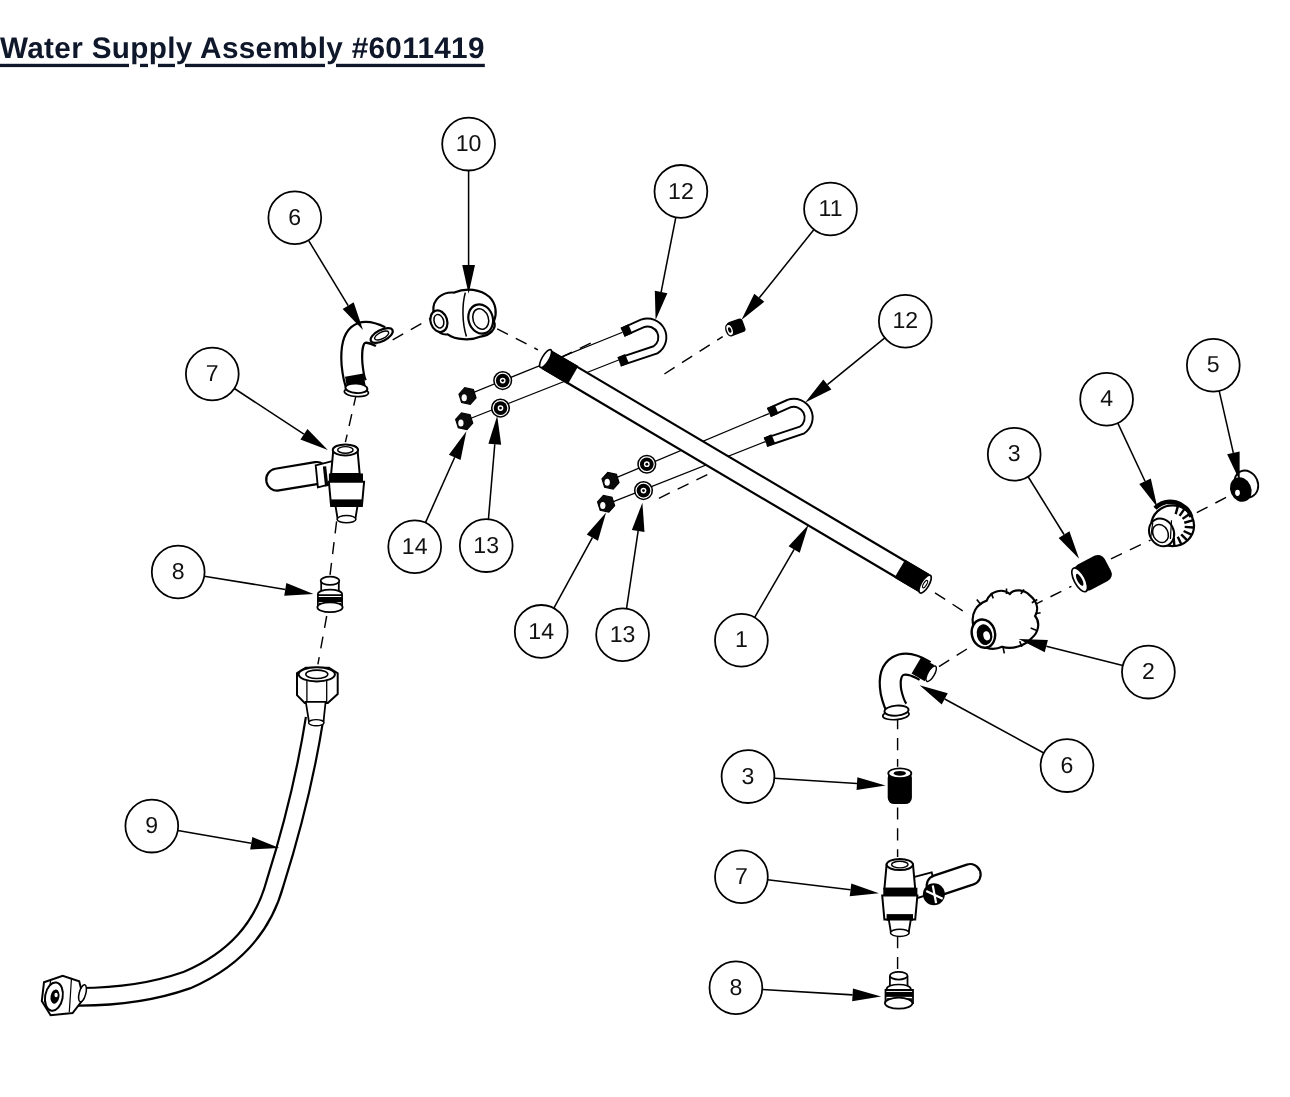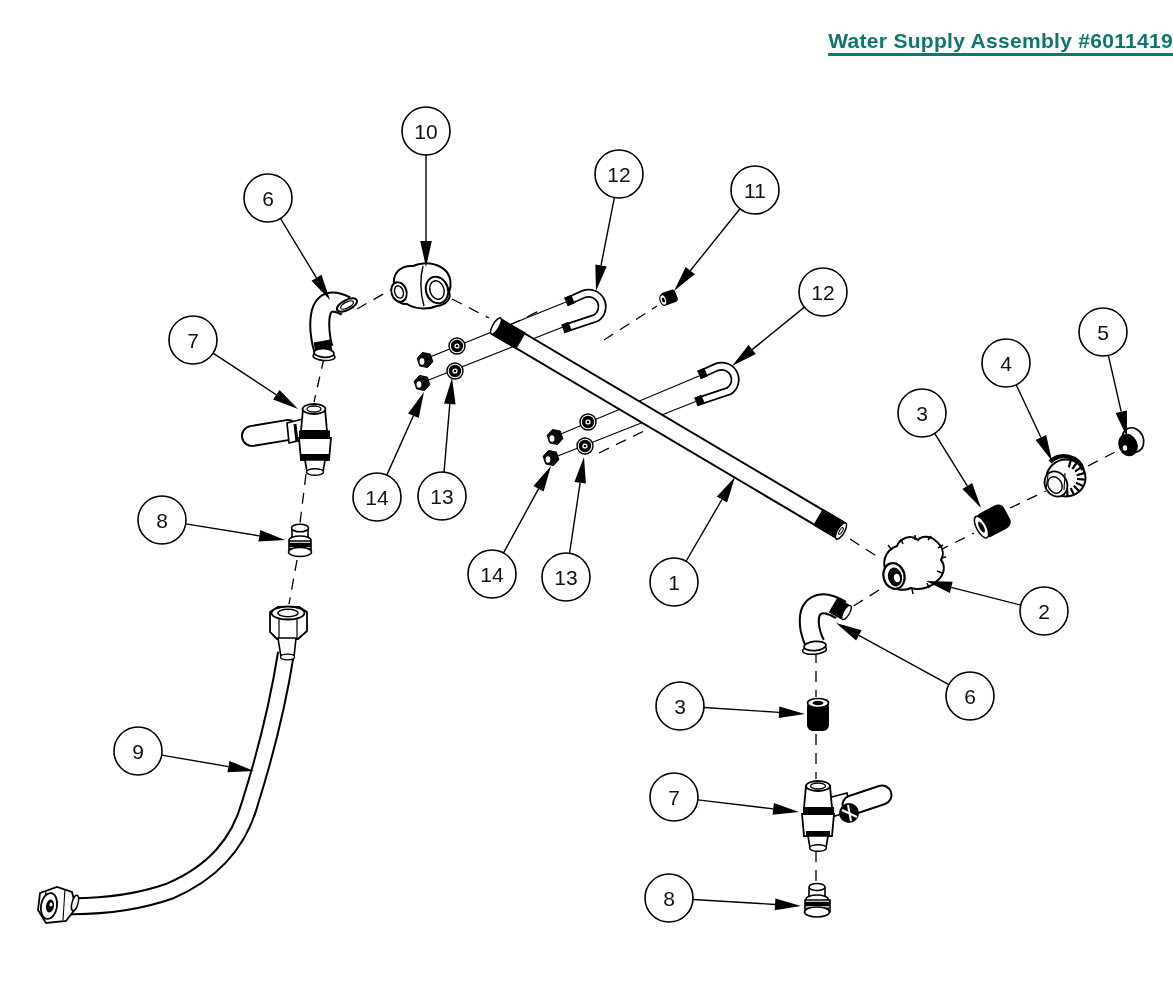"Water Supply Assembly #6011419" #diagram-title { color: #0f766e -> #0f172a; font-size: 21px -> 27px; text-align: right -> left }
